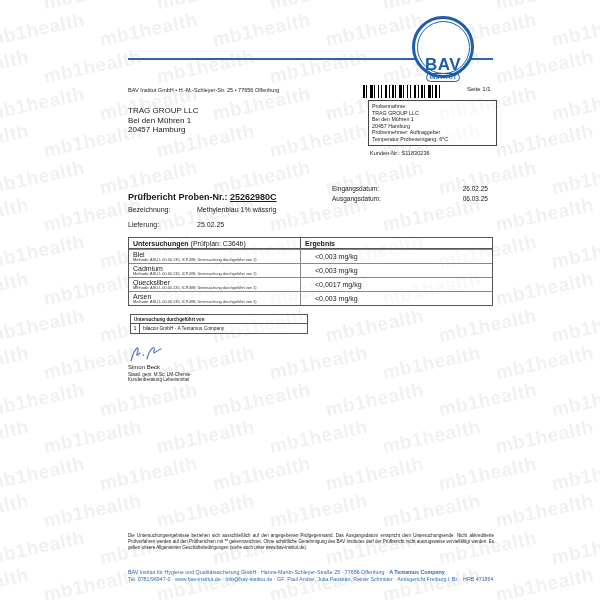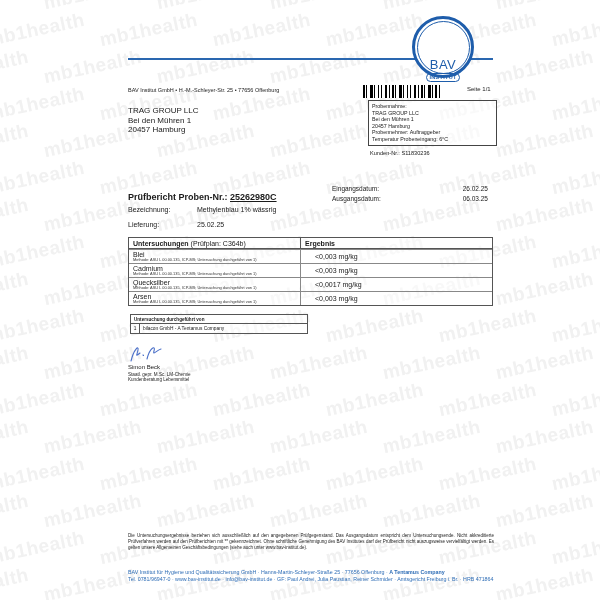"BAV" .logo-bav { font-size: 13px -> 17px; font-weight: normal -> bold }
